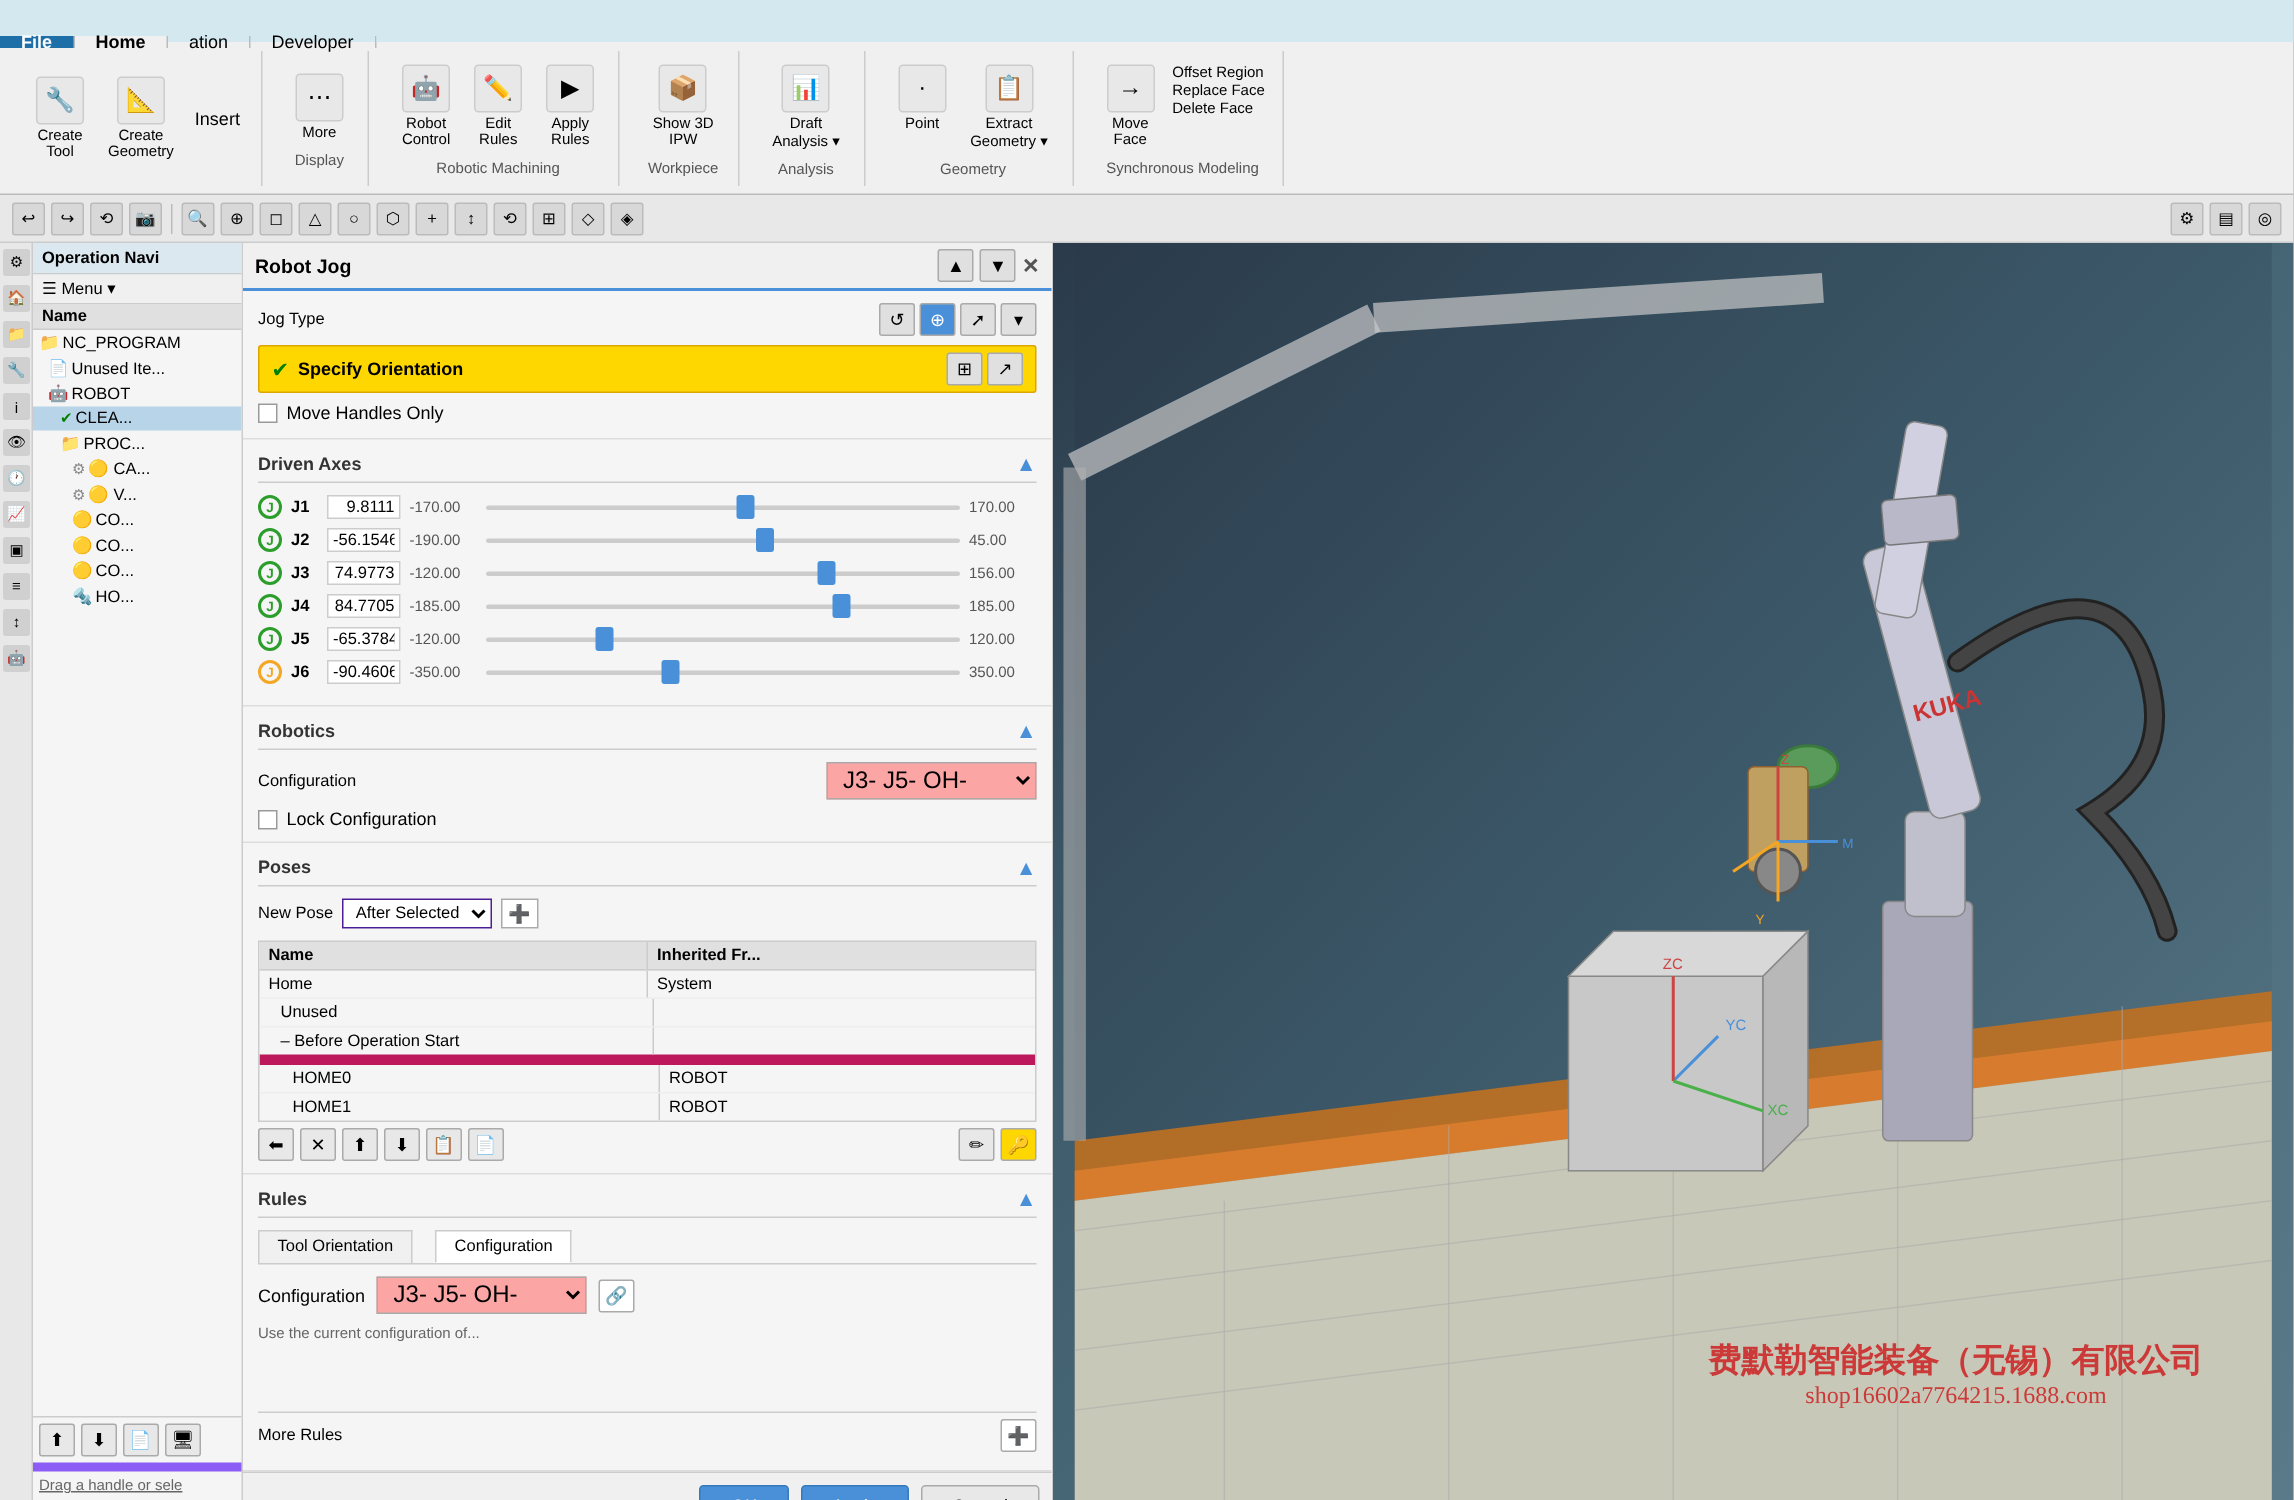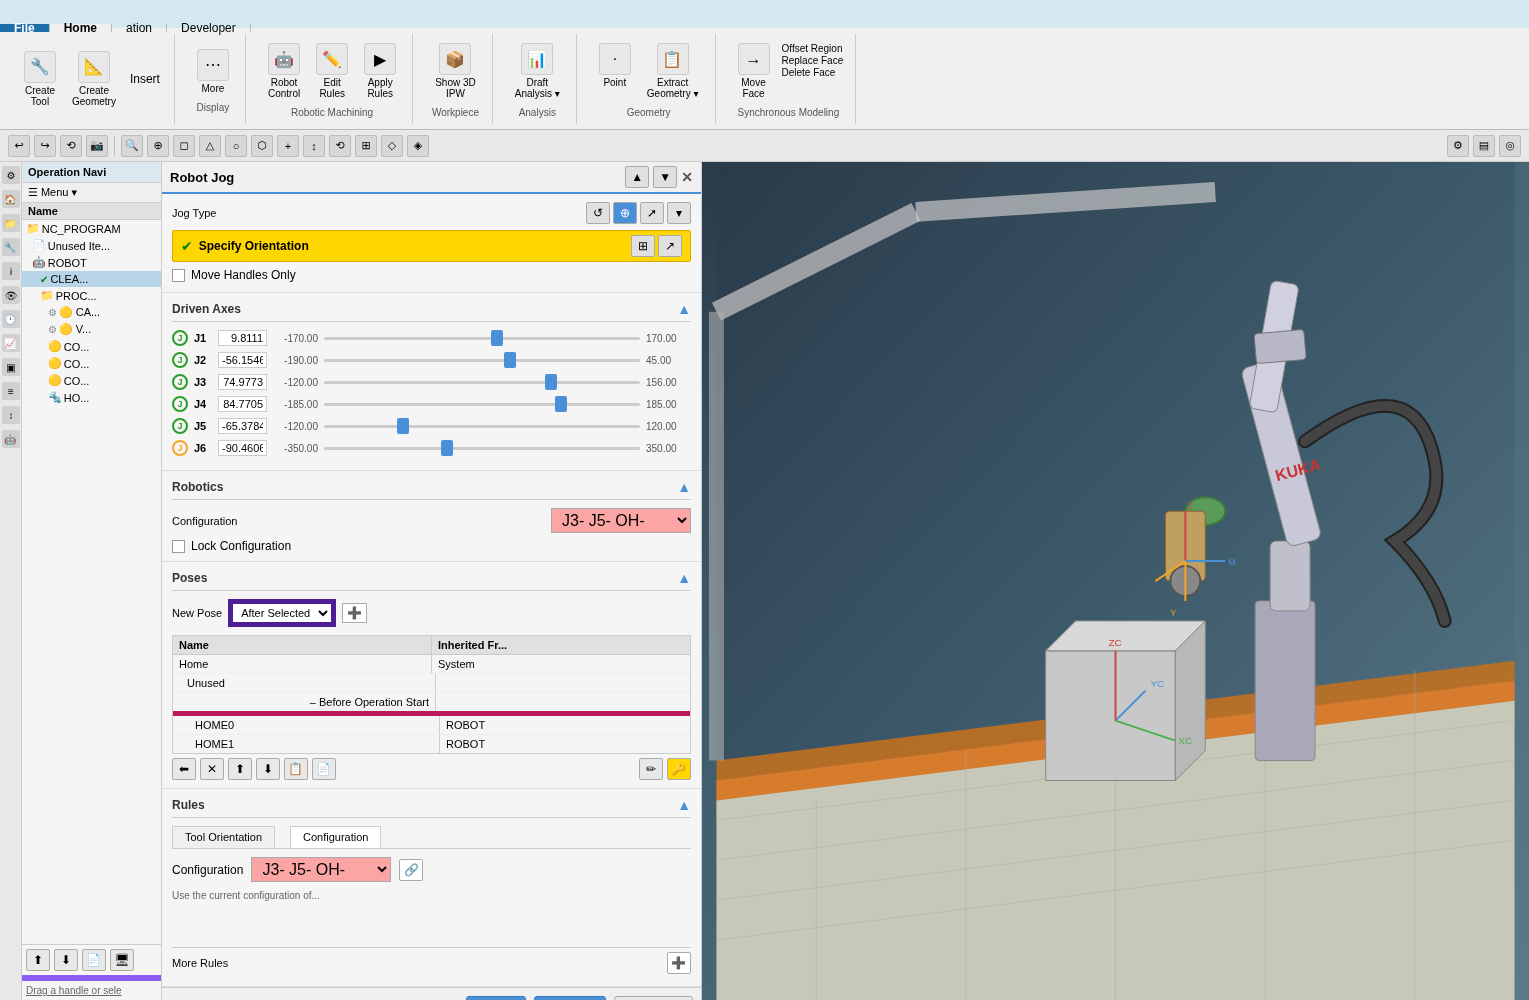"-170.00" .axis-min { text-align: right -> left }
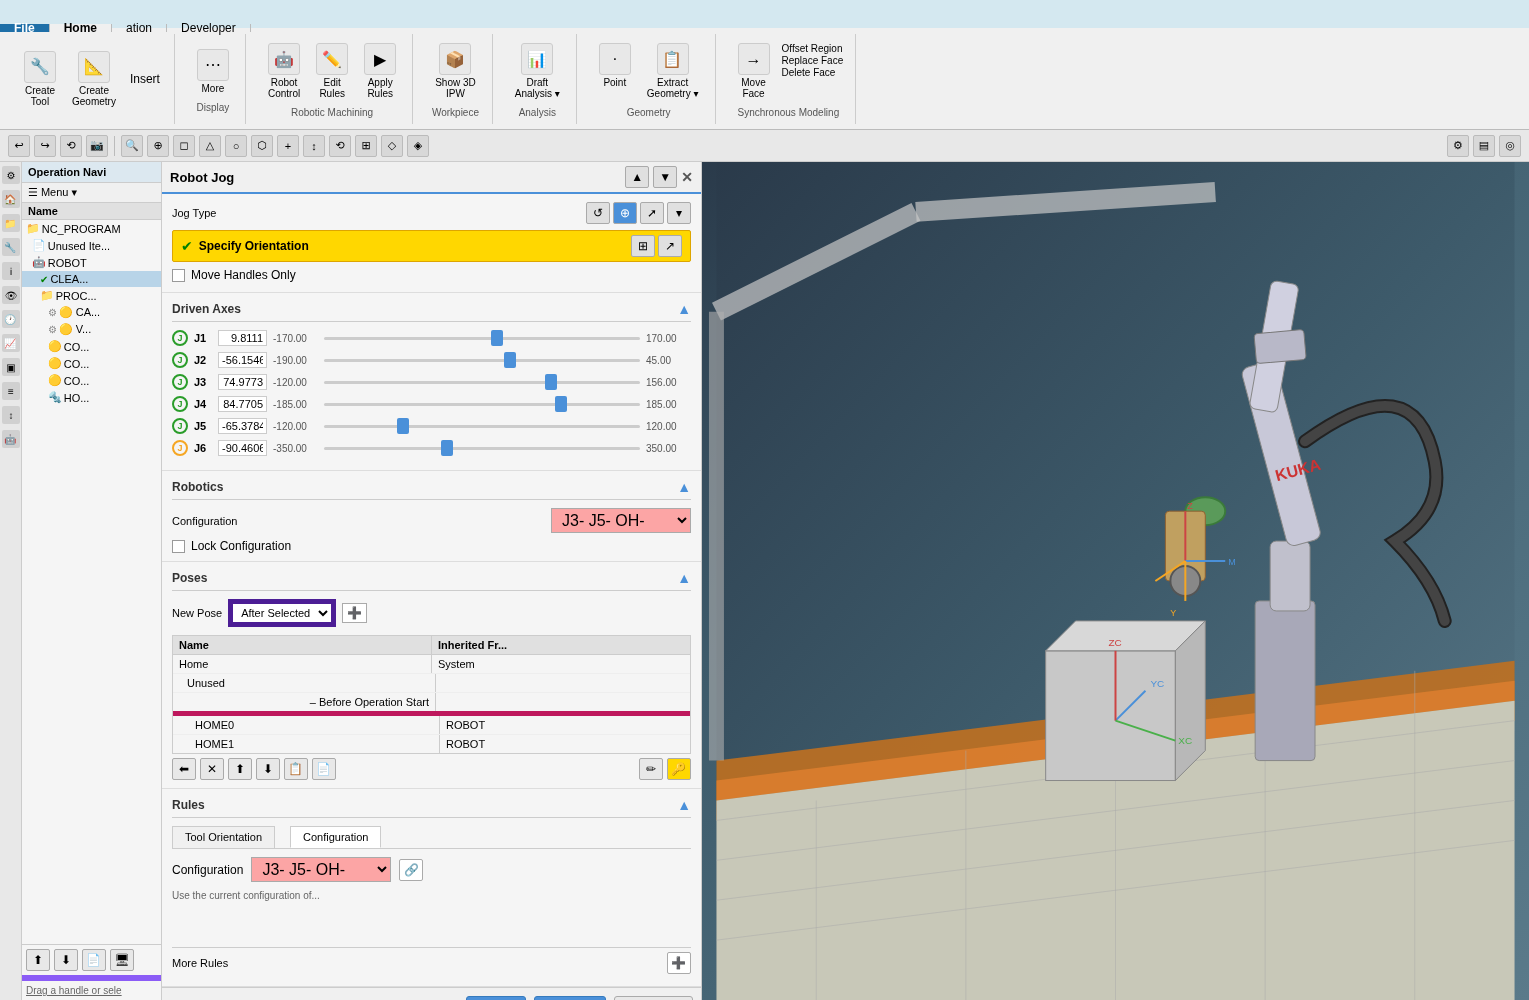"After Selected" .poses-select { border: 5px solid #4c1d95 -> 1px solid #4c1d95 }
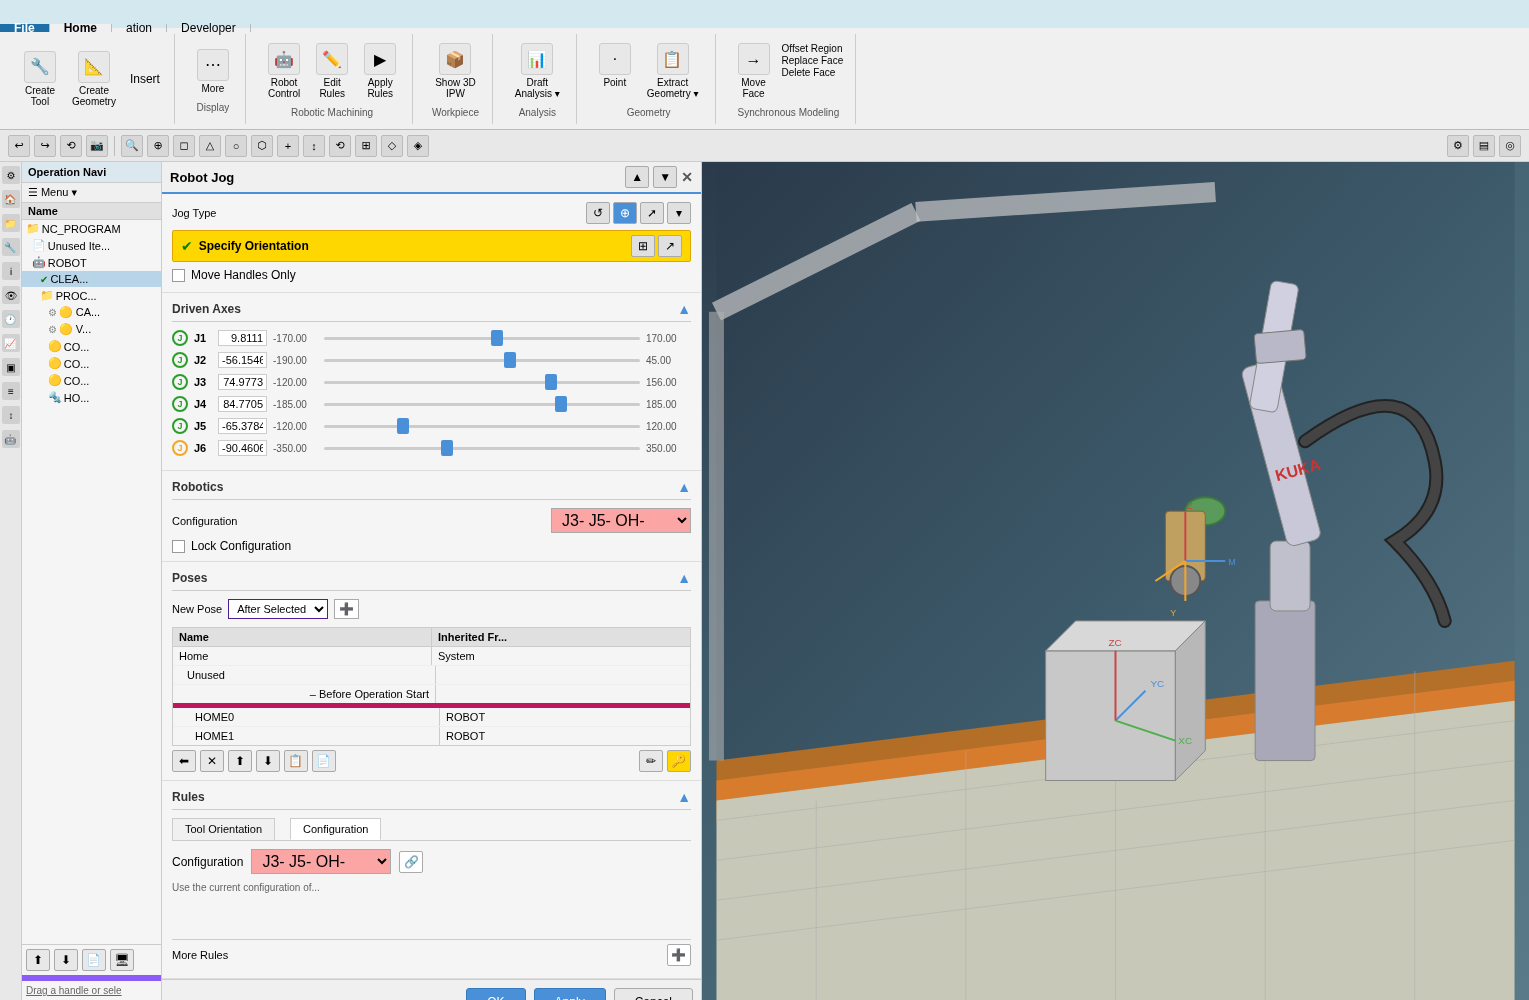"– Before Operation Start" div { border-bottom: 5px solid #be185d -> 7px solid #be185d; text-align: right -> none }
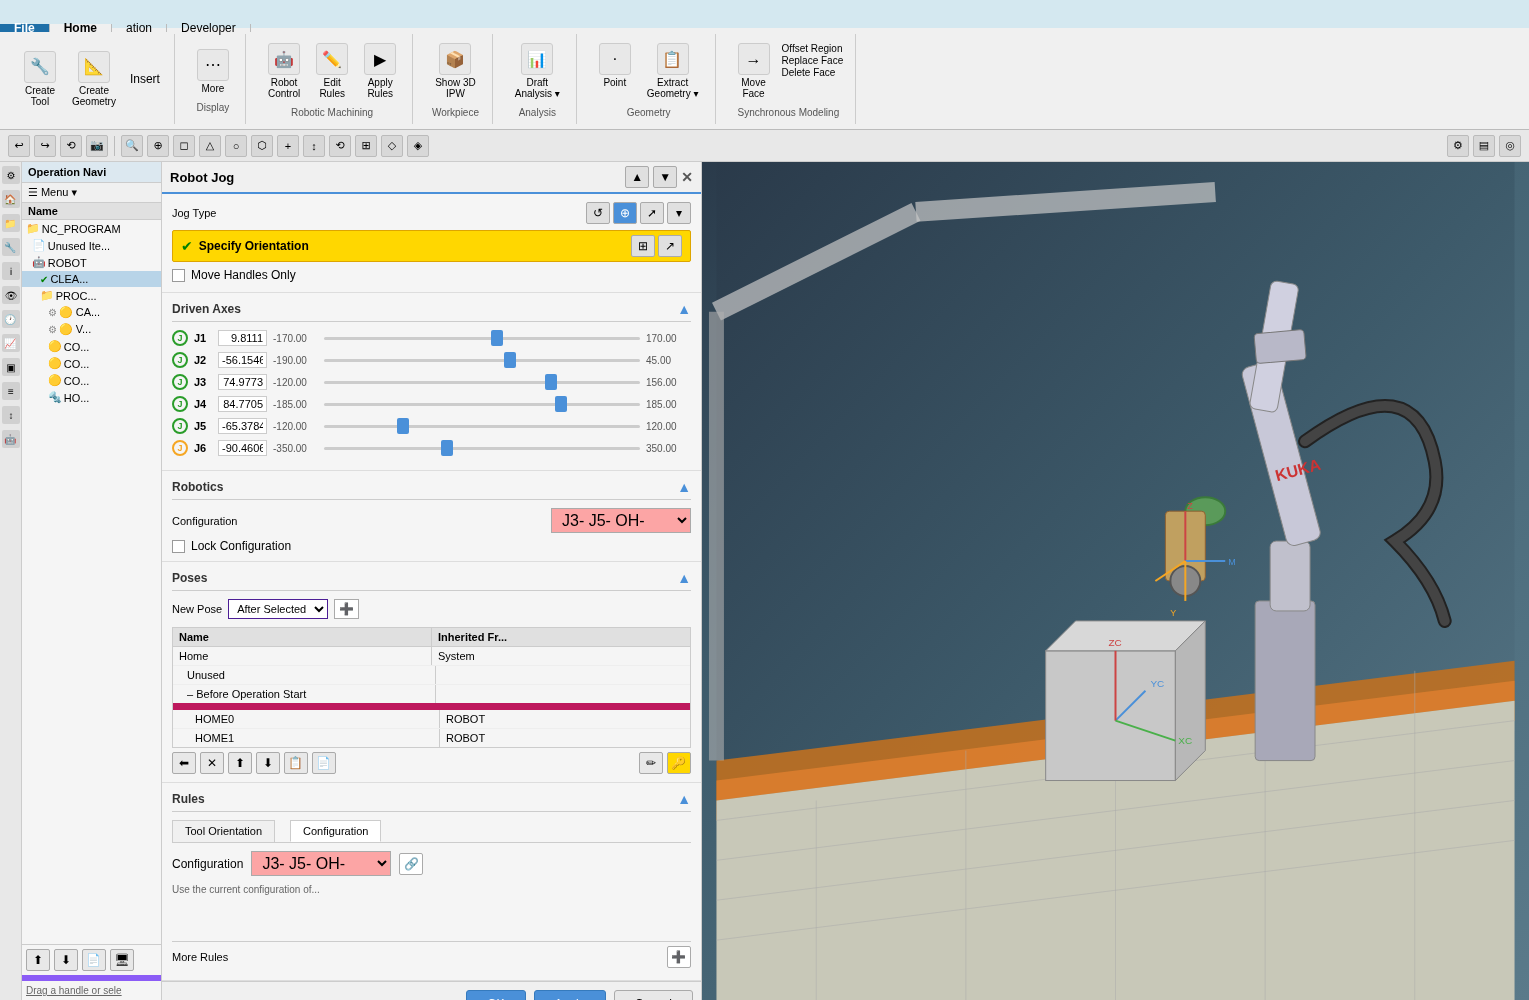"费默勒智能装备（无锡）有限公司" div.watermark { html: none -> <div> <div>费默勒智能装备（无锡）有限公司</div> <div>shop16602a7764215.1688.com</div> </div> }
